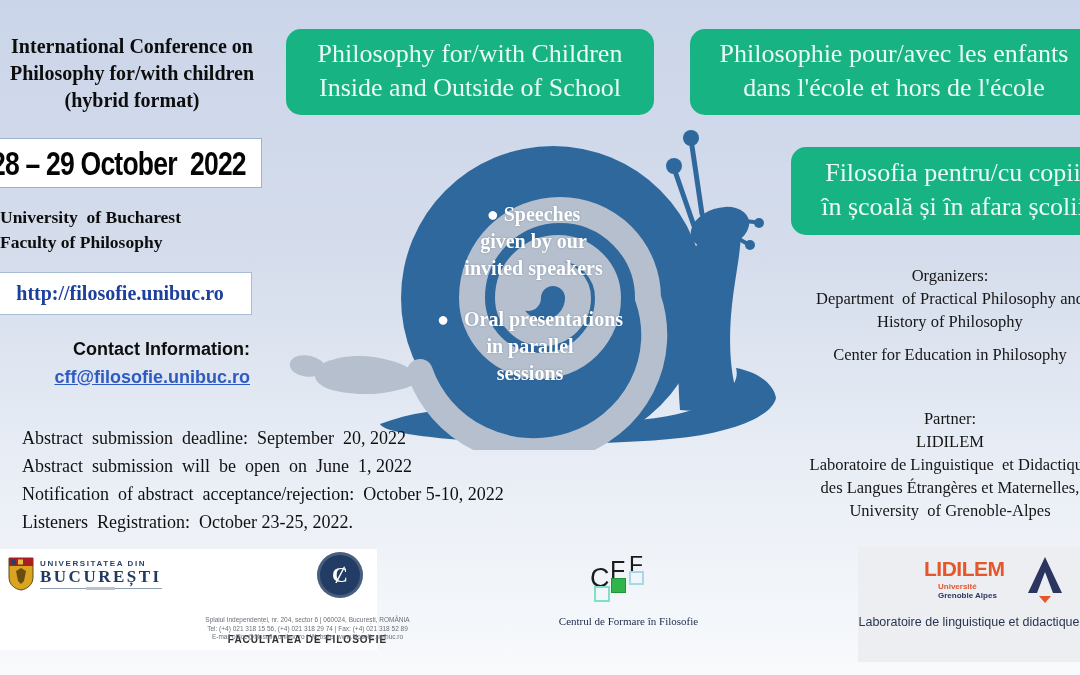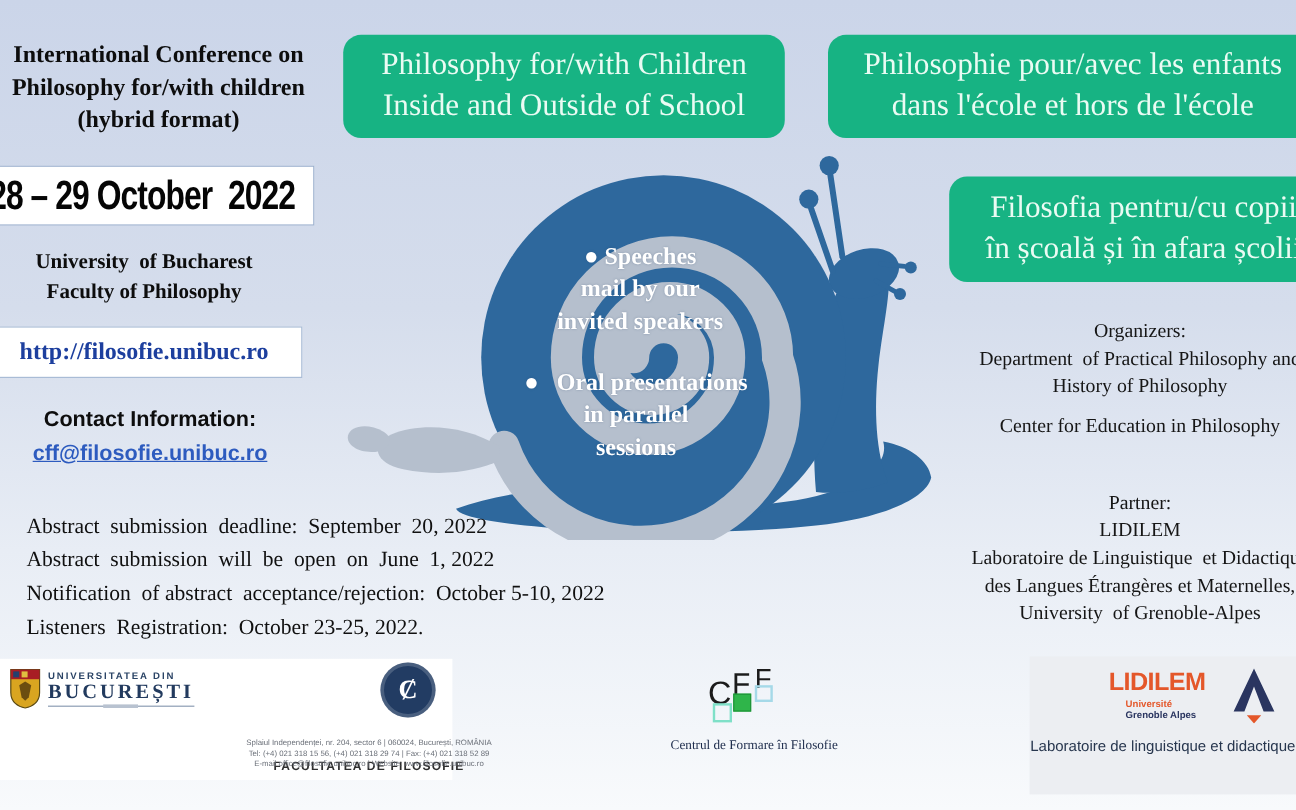"University of Bucharest" #univ-block { text-align: center -> left }
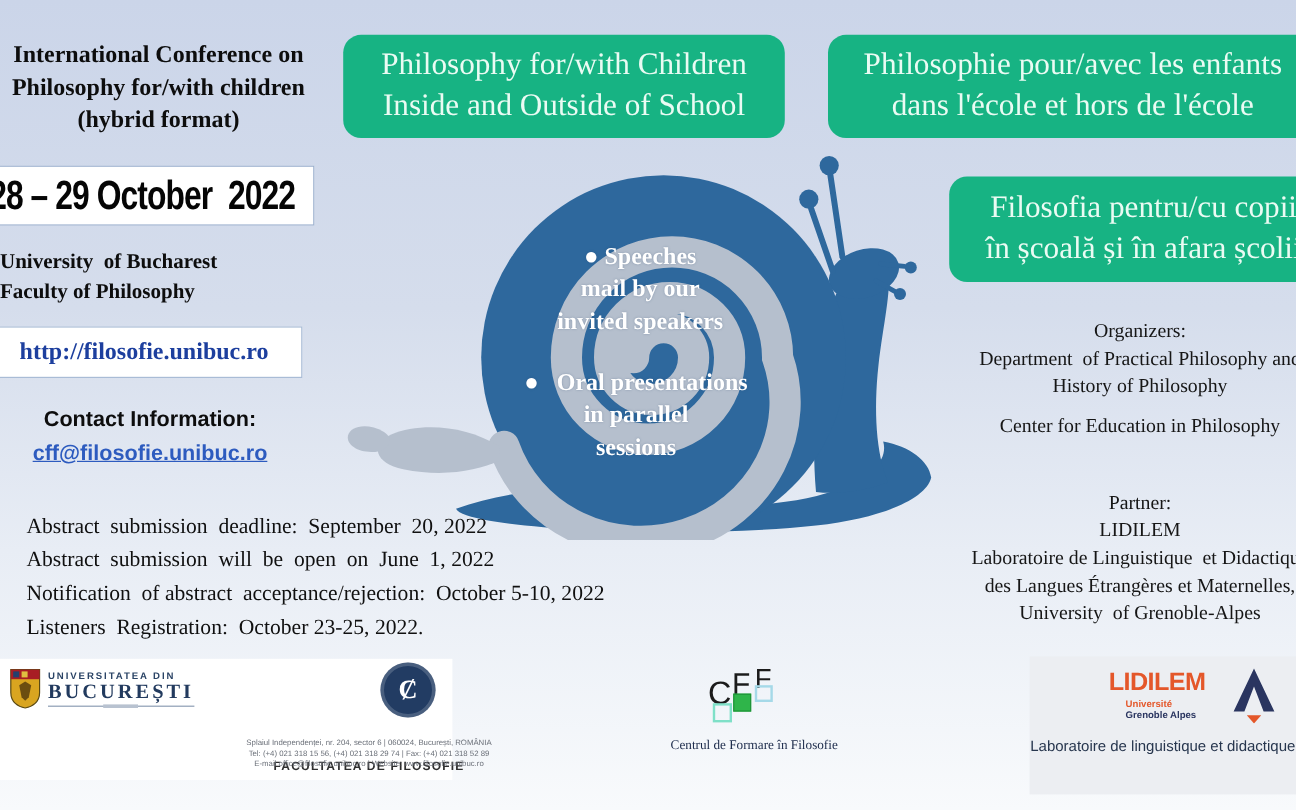"mail by our" div { text: mail -> given }
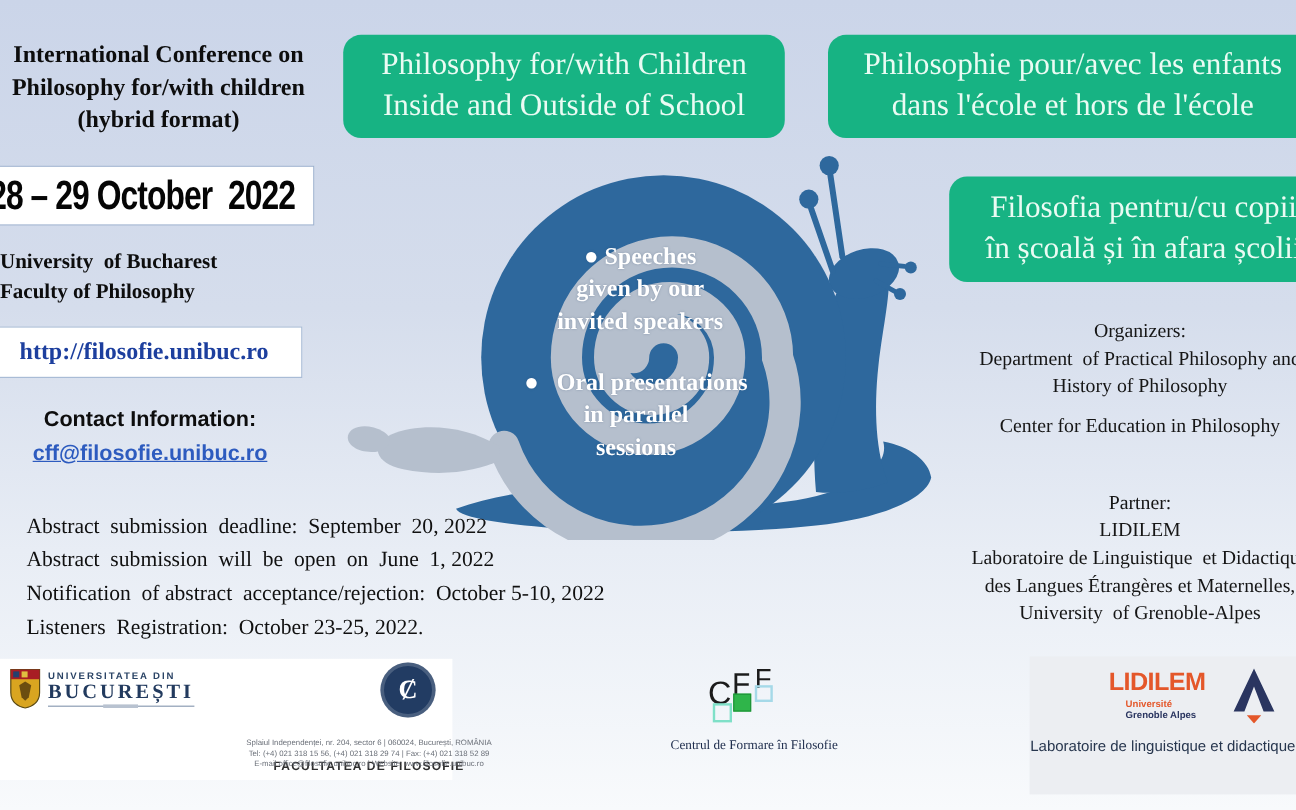"Contact Information:" #contact-block { text-align: center -> right }
